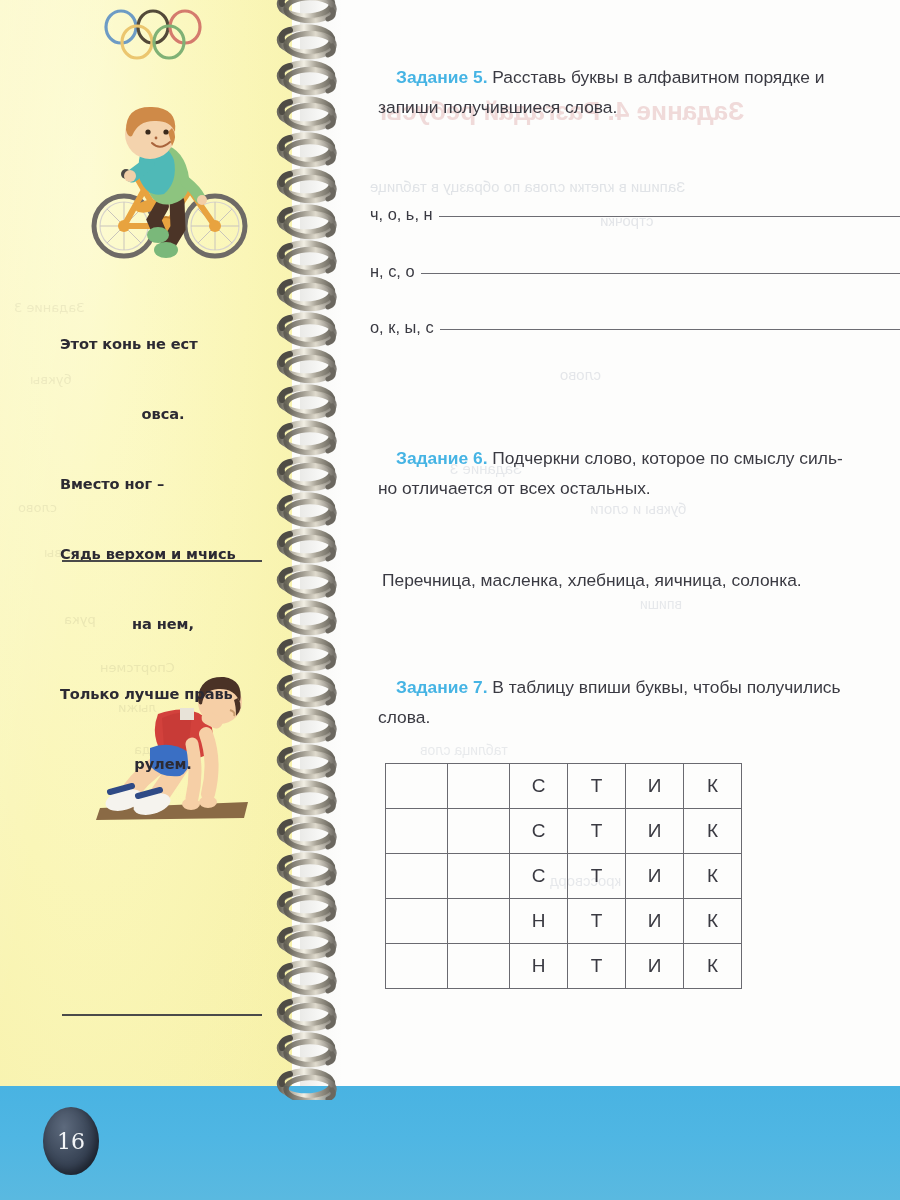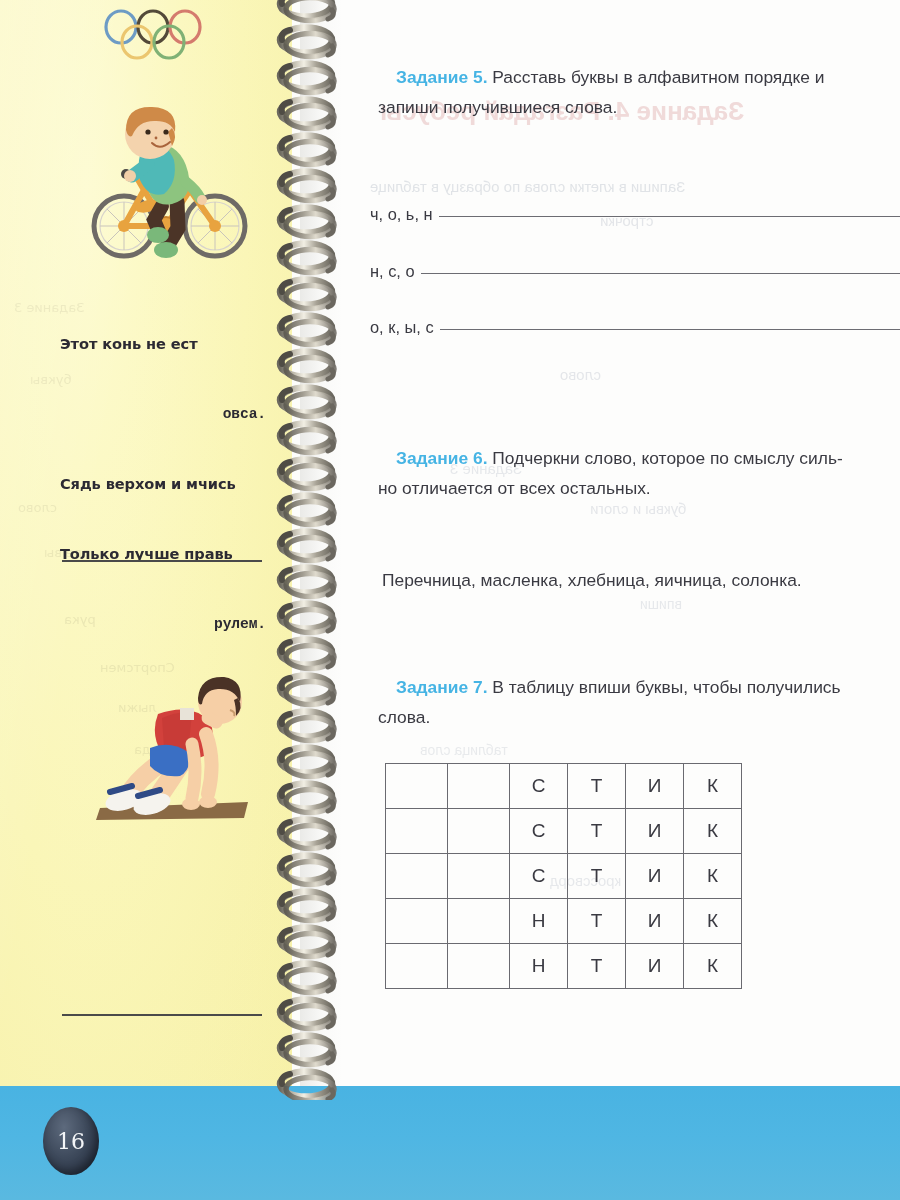"овса." .ln.r { font-family: Liberation Mono, monospace -> none; text-align: right -> center }
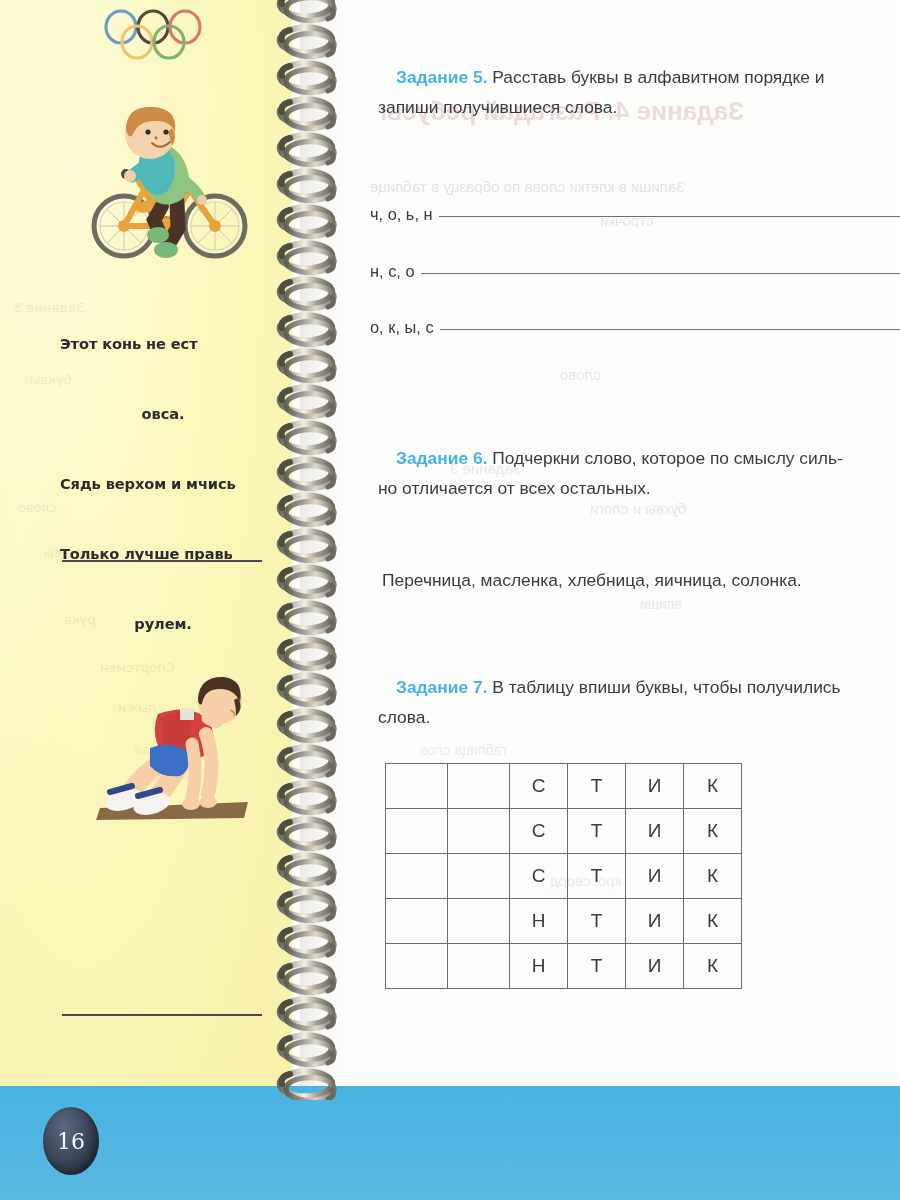"Вместо ног –" span.ln { html: none -> <span>Вместо ног –</span> }
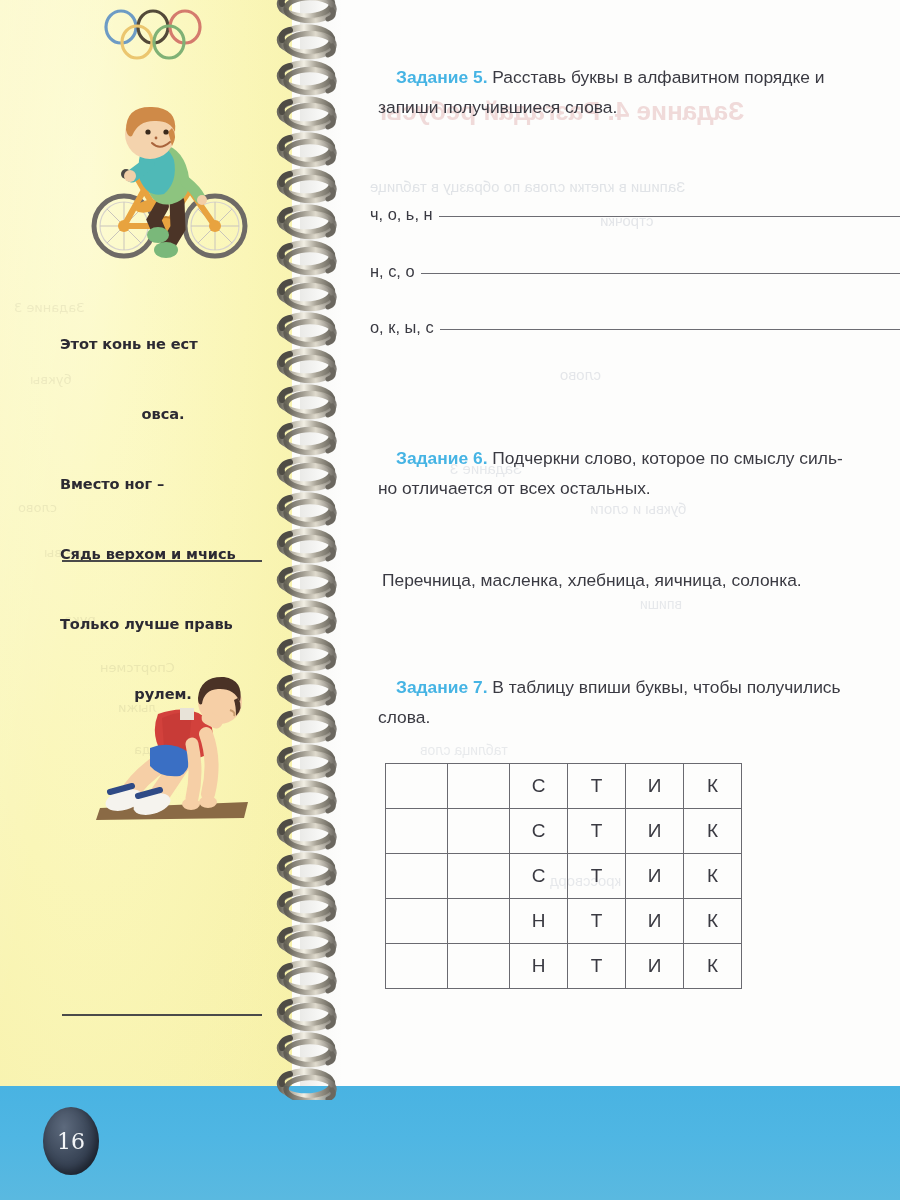"на нем," span.ln { html: none -> <span>на нем,</span> }
